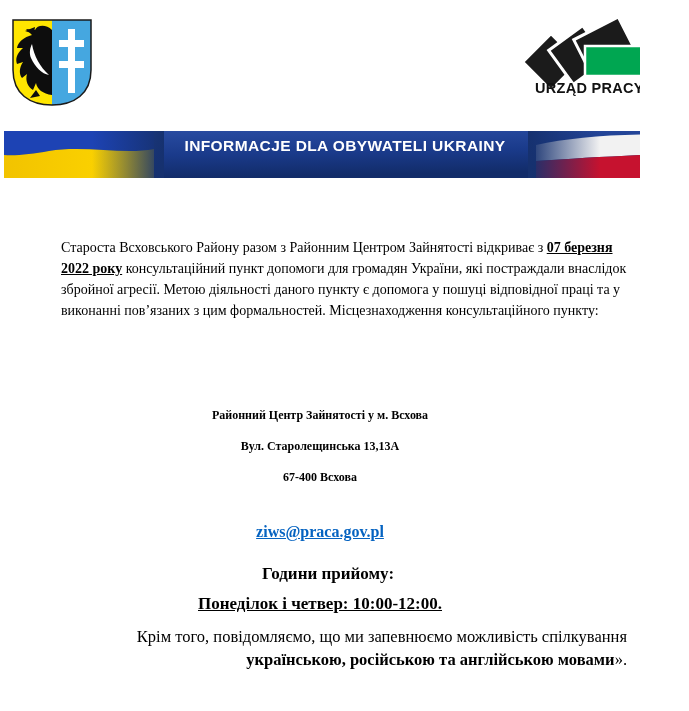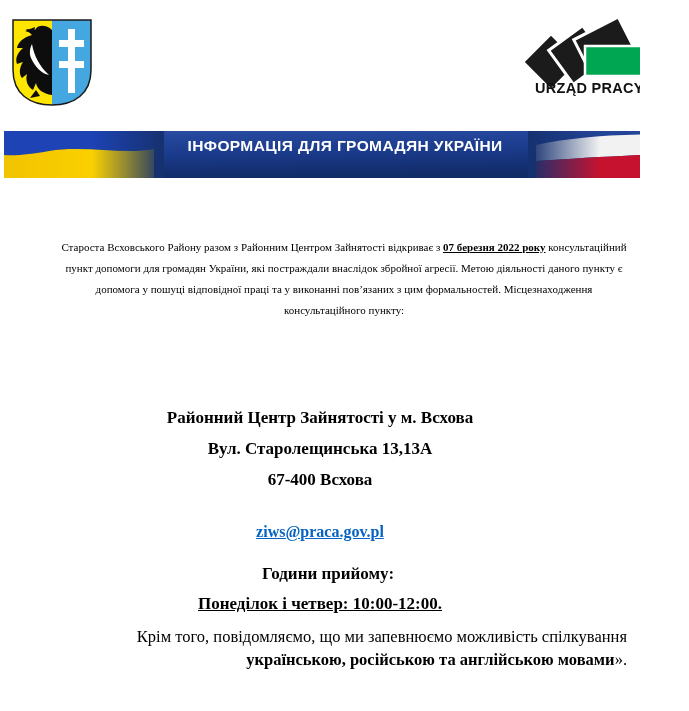"INFORMACJE DLA OBYWATELI UKRAINY" div { html: none -> <div>INFORMACJE DLA OBYWATELI UKRAINY</div> }
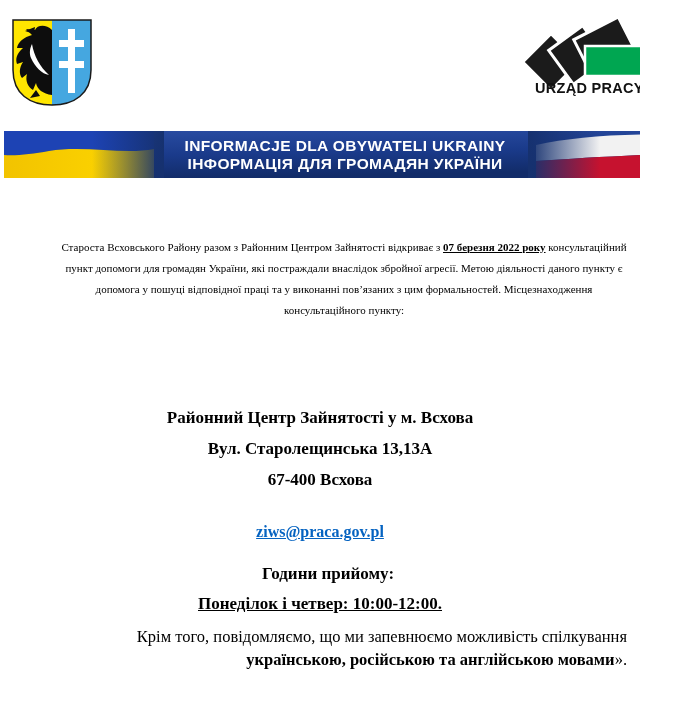"ІНФОРМАЦІЯ ДЛЯ ГРОМАДЯН УКРАЇНИ" div { html: <div>ІНФОРМАЦІЯ ДЛЯ ГРОМАДЯН УКРАЇНИ</div> -> none }
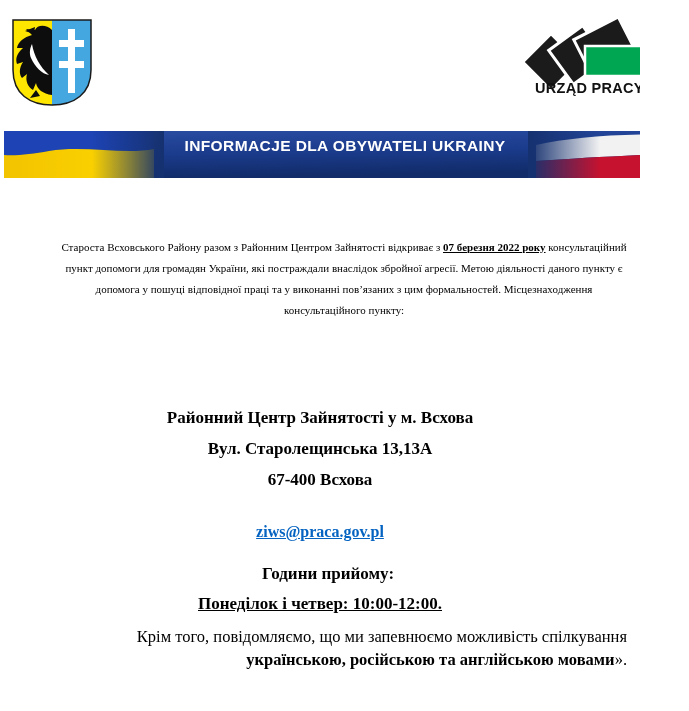"Староста Всховського Району разом з" .intro { font-size: 11px -> 14px; text-align: center -> none }
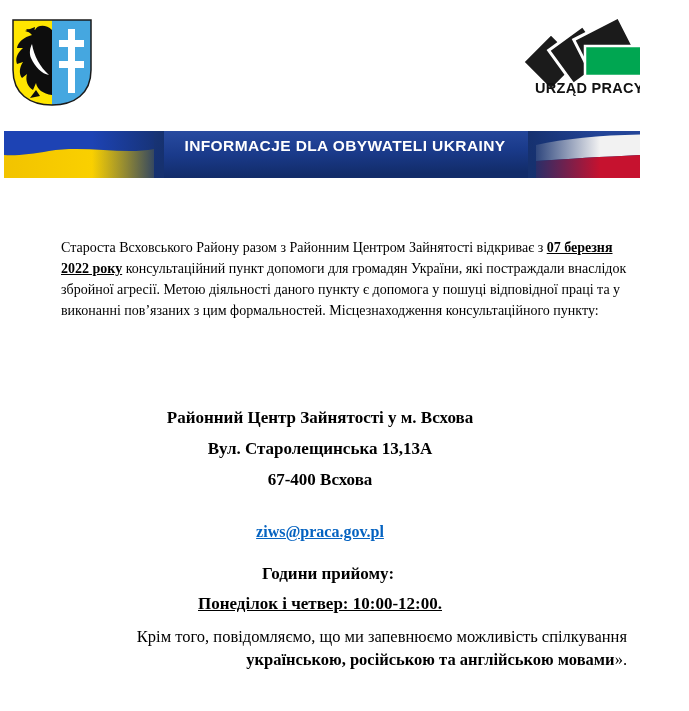"Районний Центр Зайнятості у м." .contact { font-size: 17px -> 12px }
